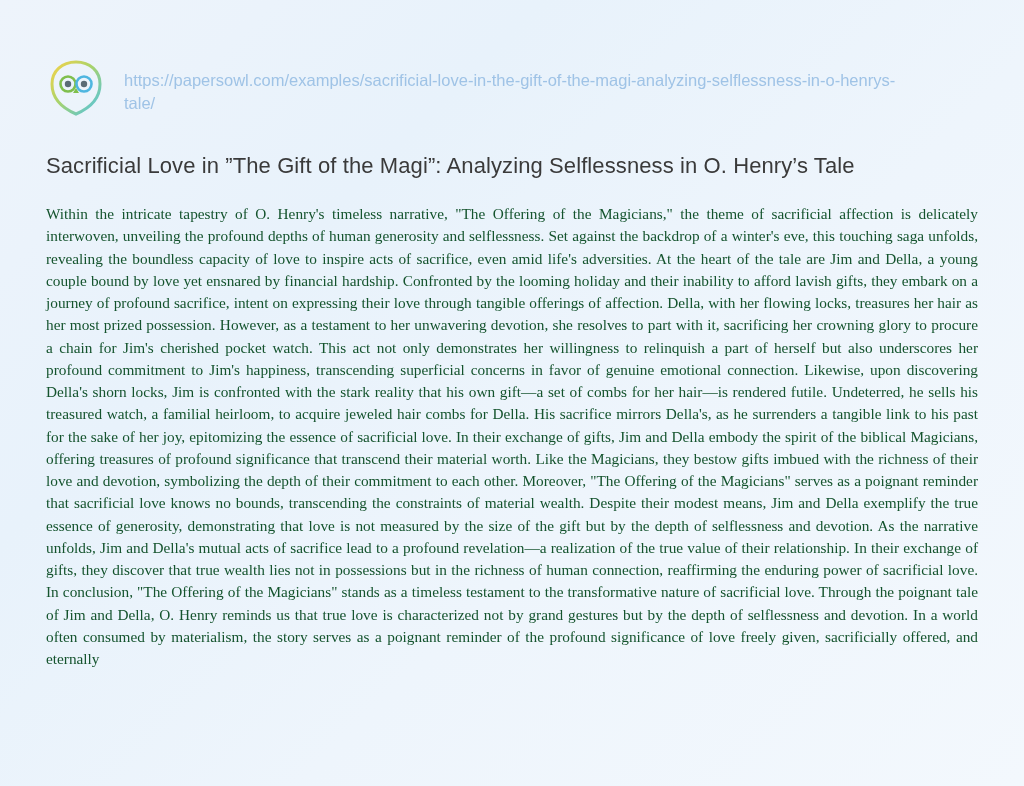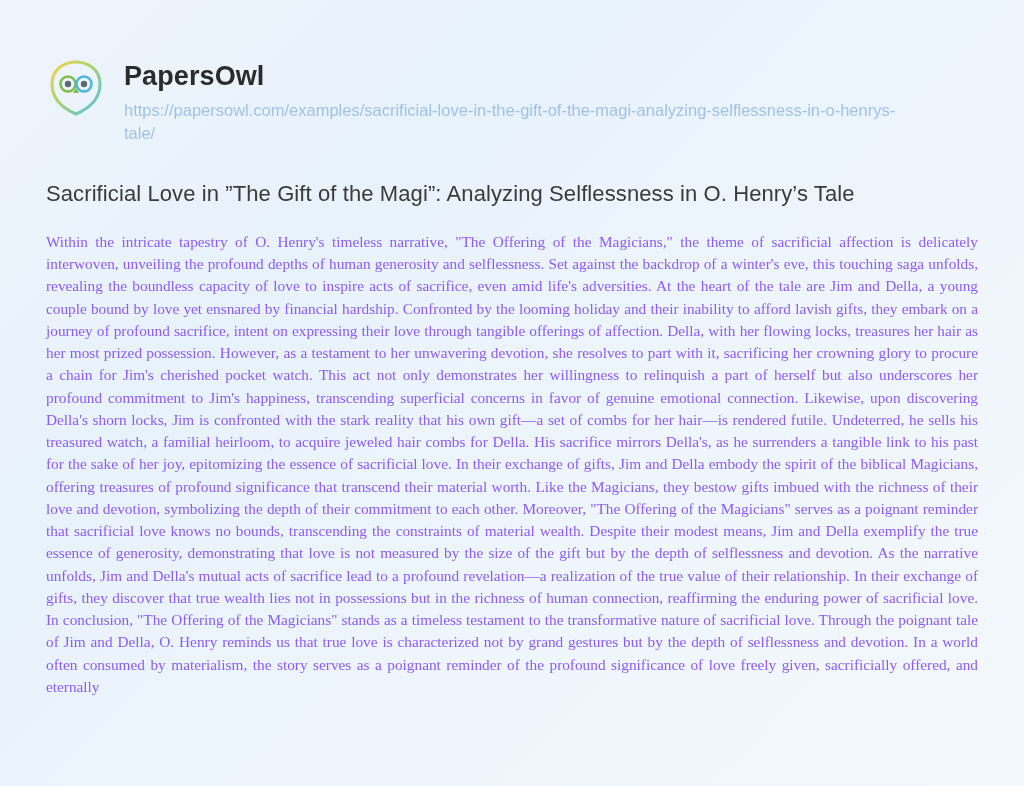"PapersOwl" div.brand-name { html: <div>PapersOwl</div> -> none }
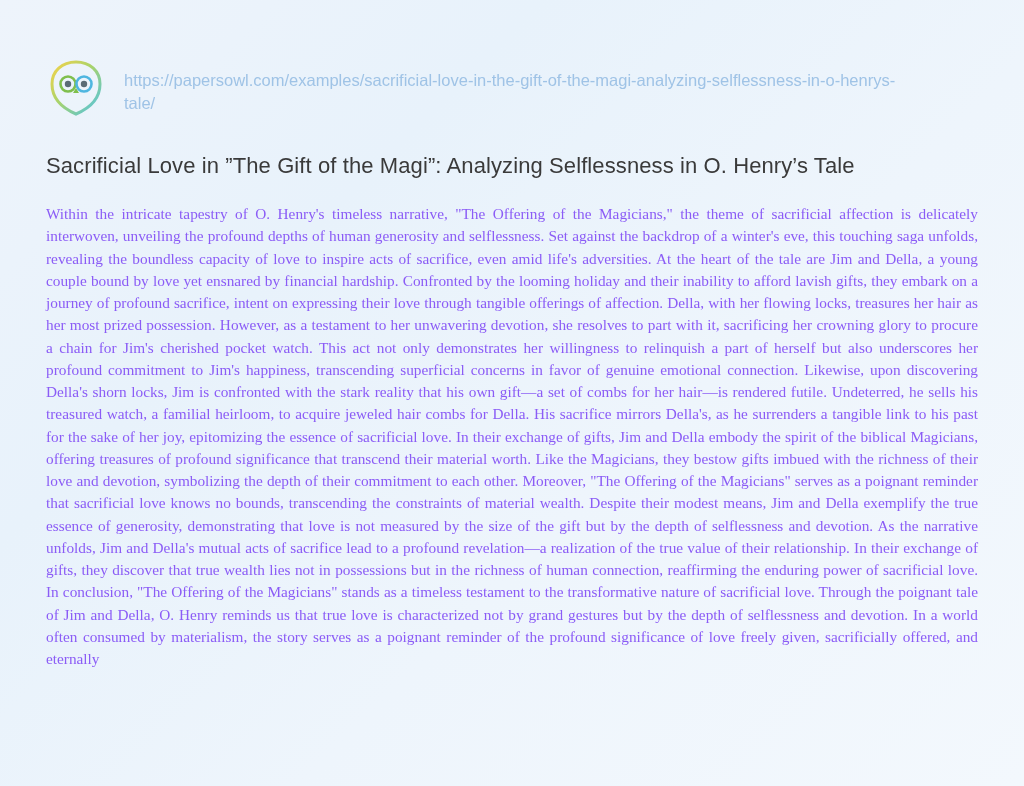"Within the intricate tapestry of" .body-text { color: #8b5cf6 -> #14532d }
